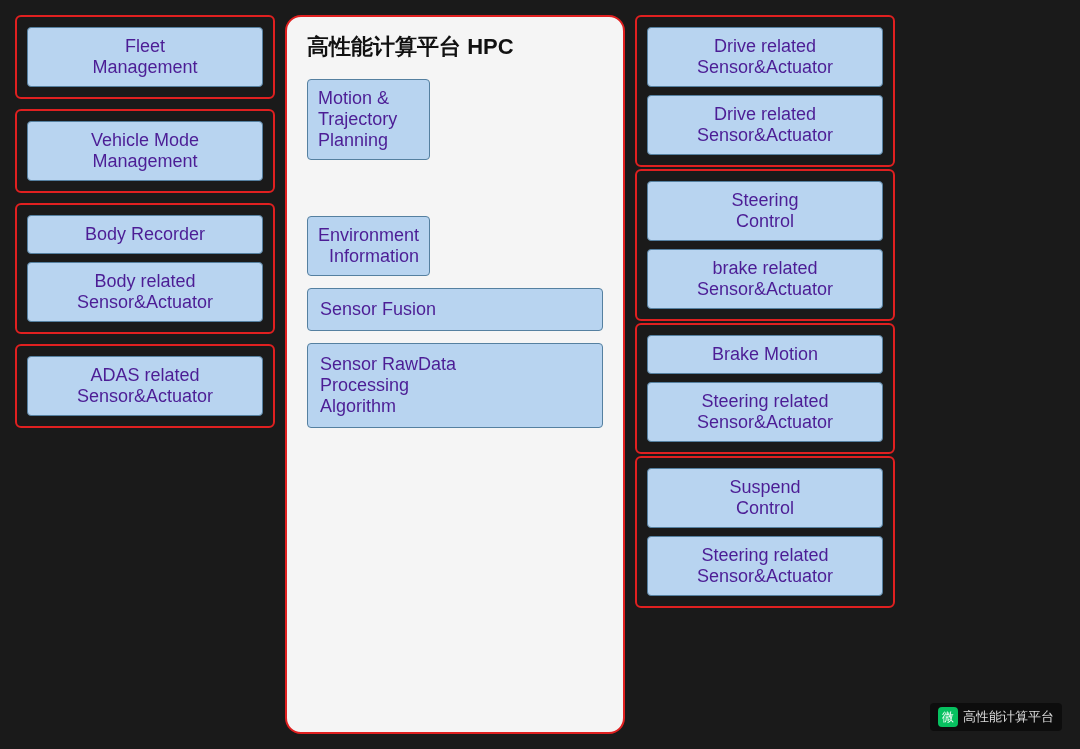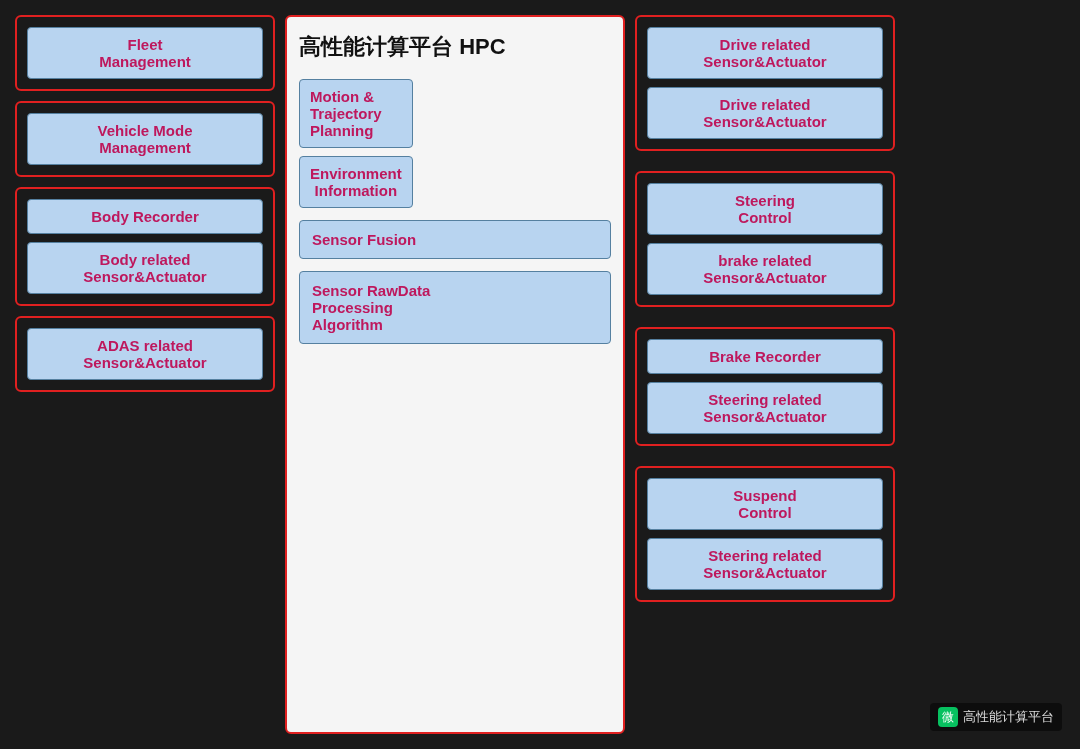"Fleet" .blue-block { color: #be185d -> #4c1d95; font-size: 15px -> 18px; font-weight: bold -> normal }
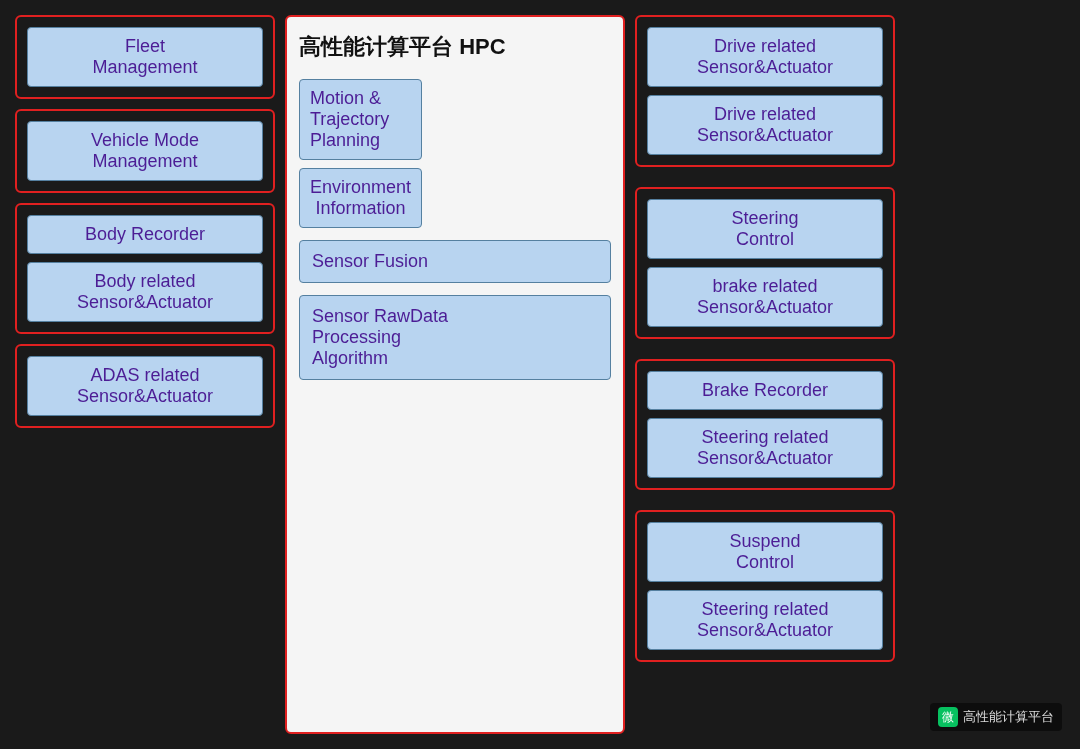"高性能计算平台 HPC" .center-col { border-radius: 6px -> 16px; padding: 15px 12px -> 15px 20px }
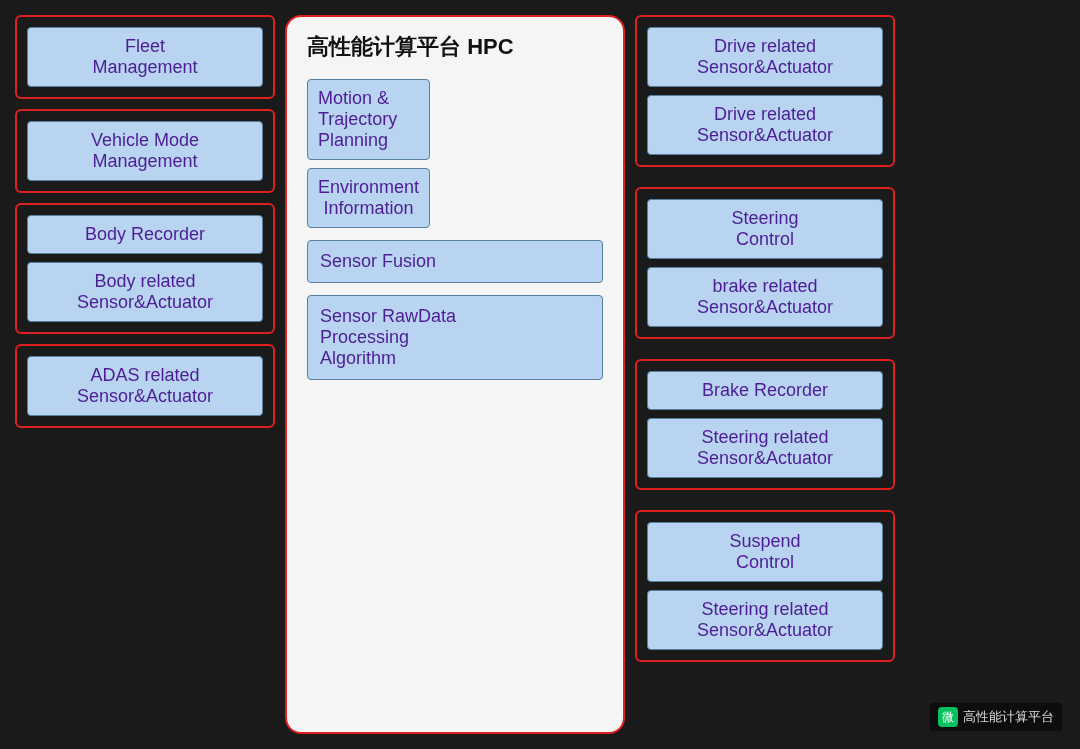"Drive related" .right-col { gap: 20px -> 2px }
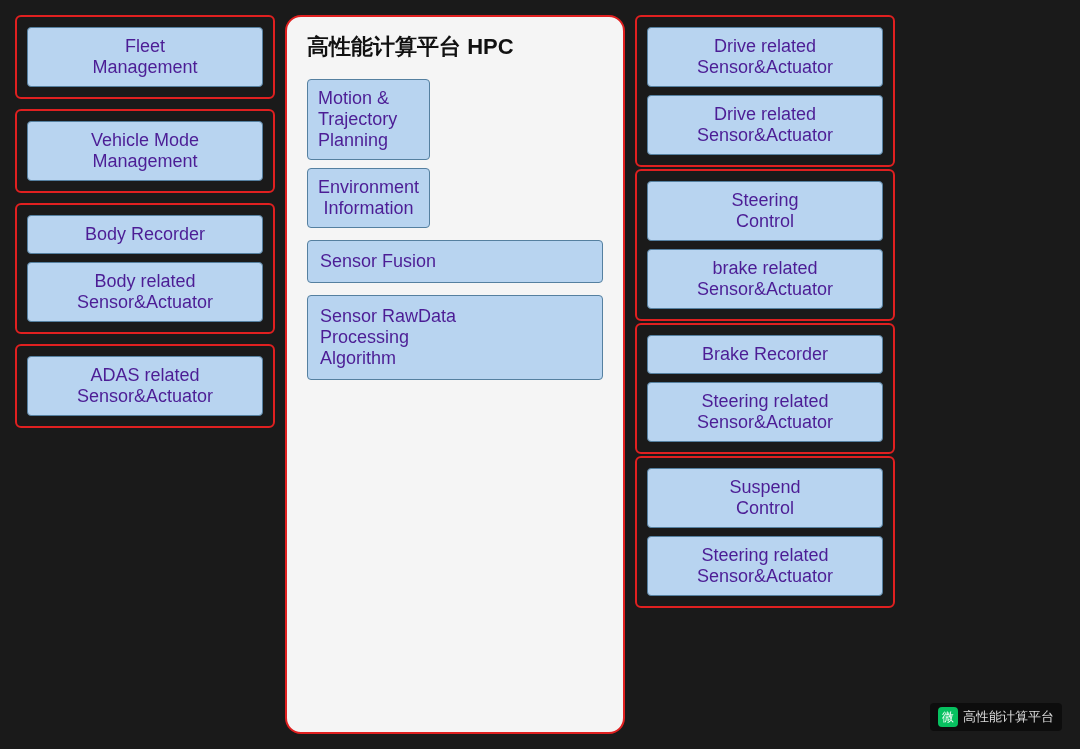"Environment" div.blue-block { margin-top: none -> 48px; text-align: center -> right }
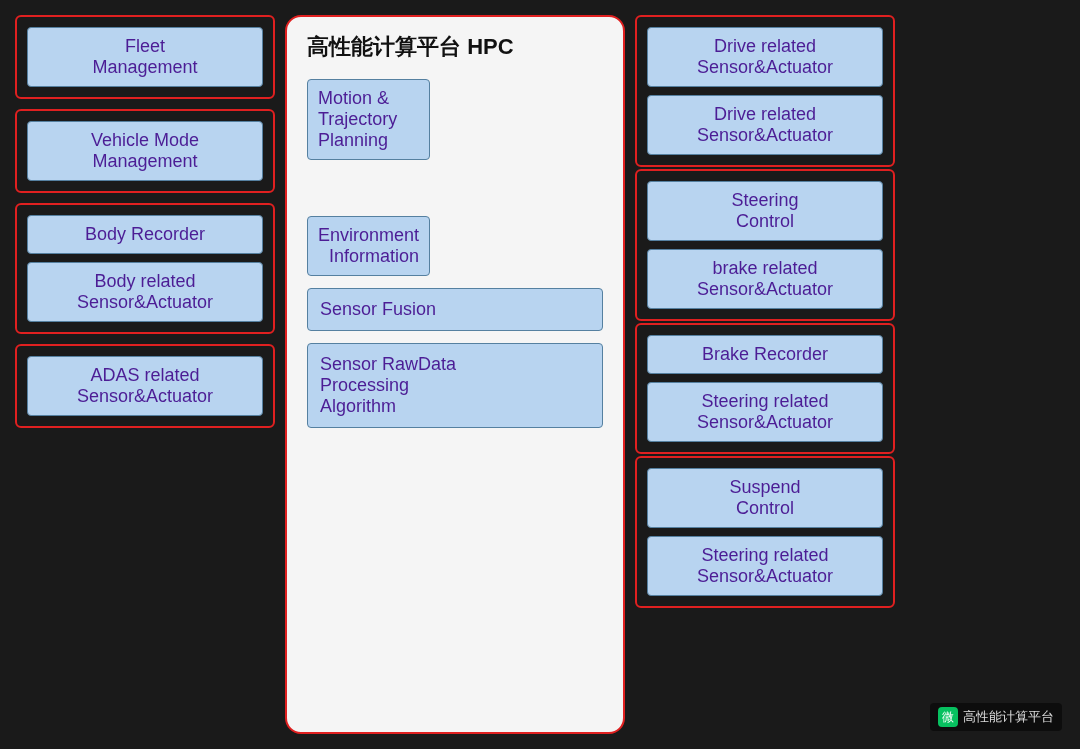"Brake Recorder" div.blue-block { text: Recorder -> Motion }
